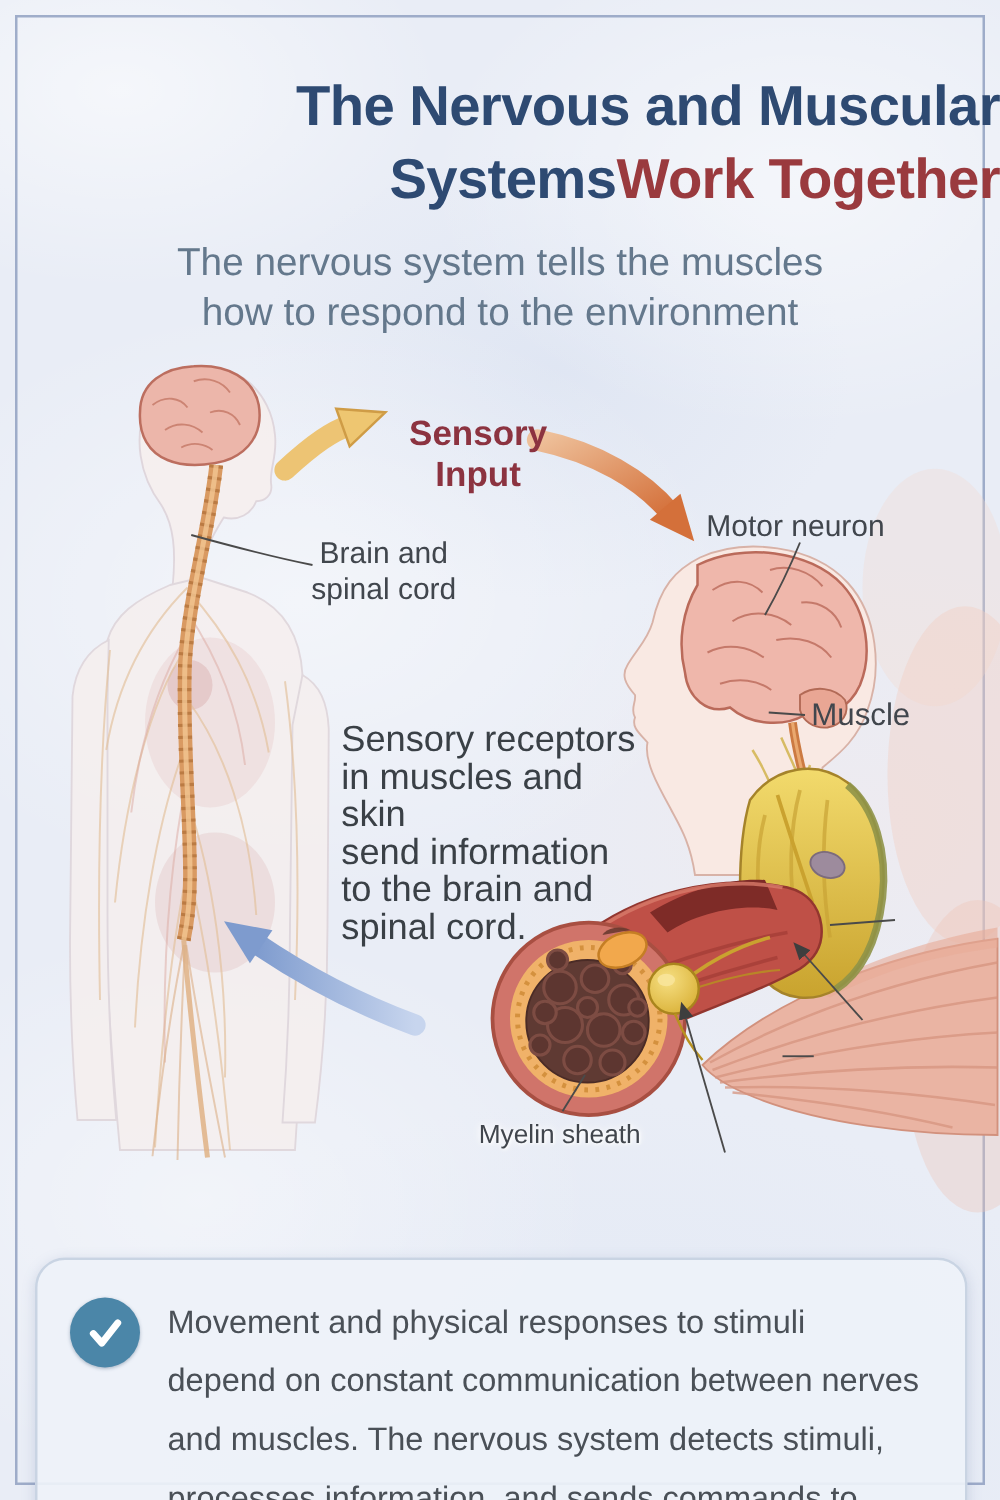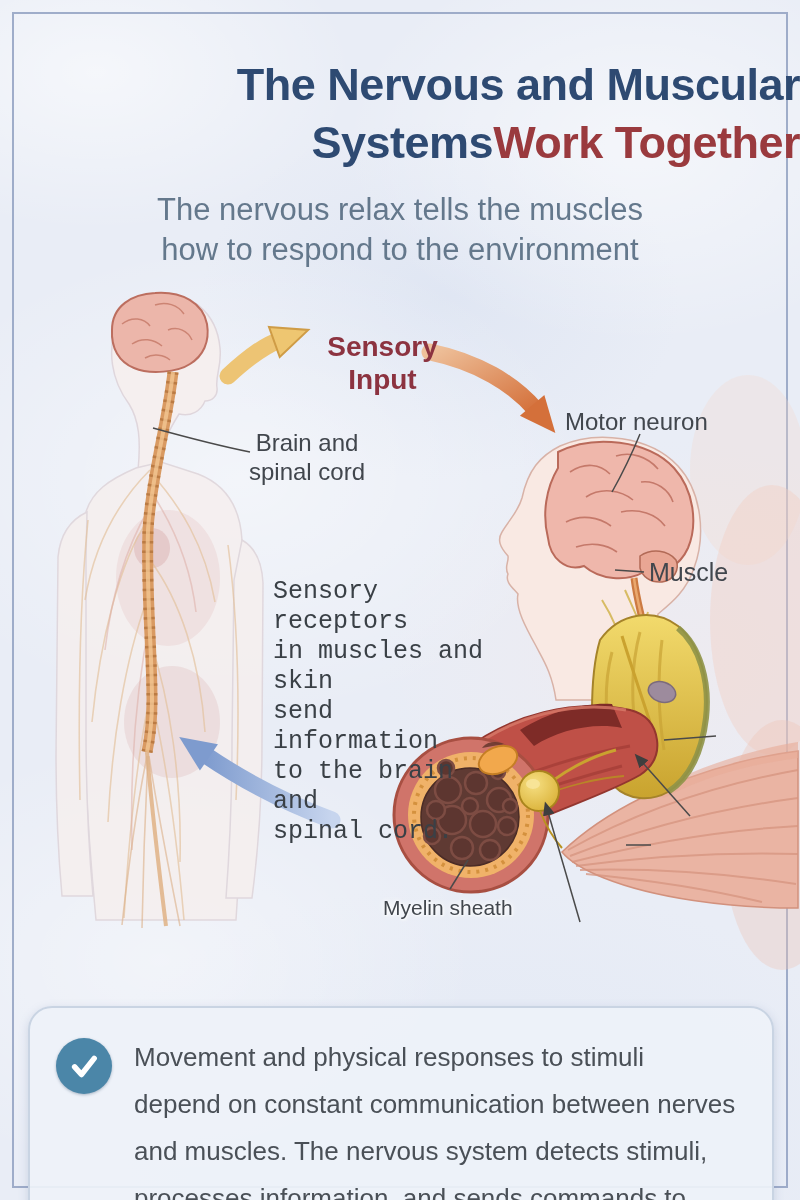"The nervous relax tells the" div.subtitle { text: relax -> system }
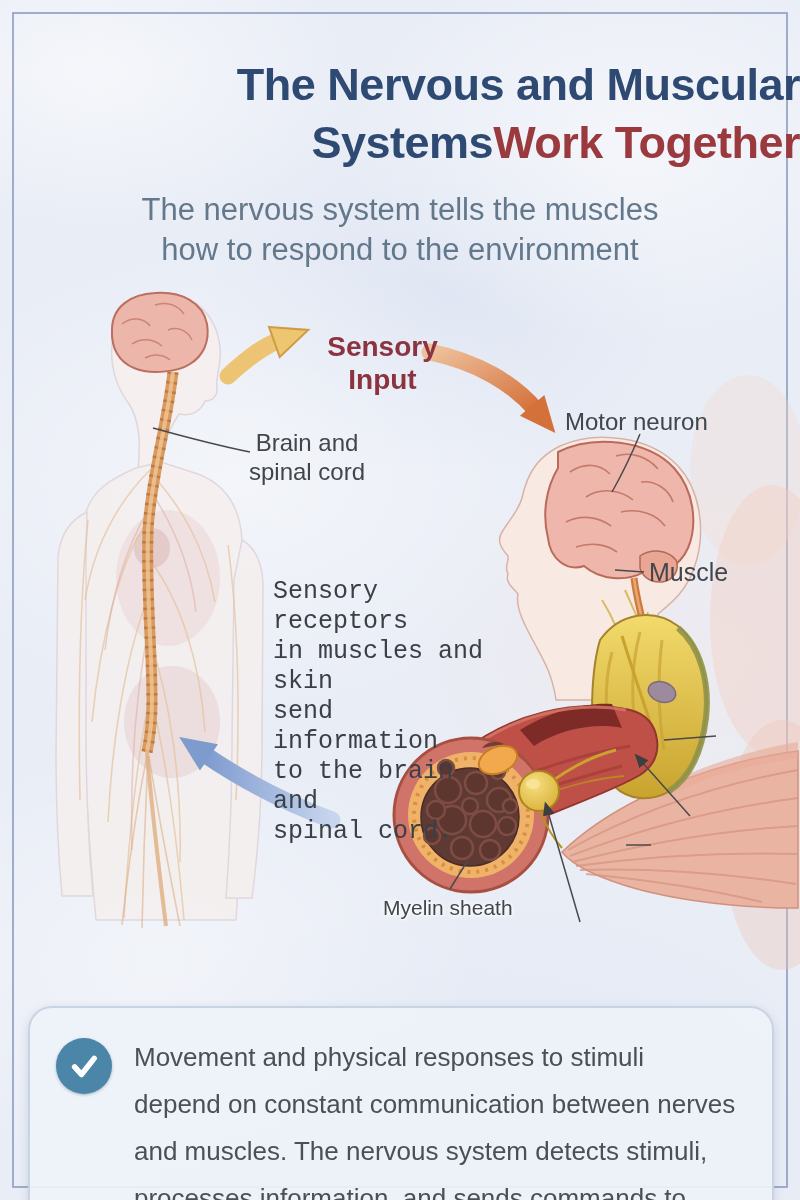"Sensory receptors" .note { font-family: Liberation Mono, monospace -> none; font-size: 25px -> 29px }
